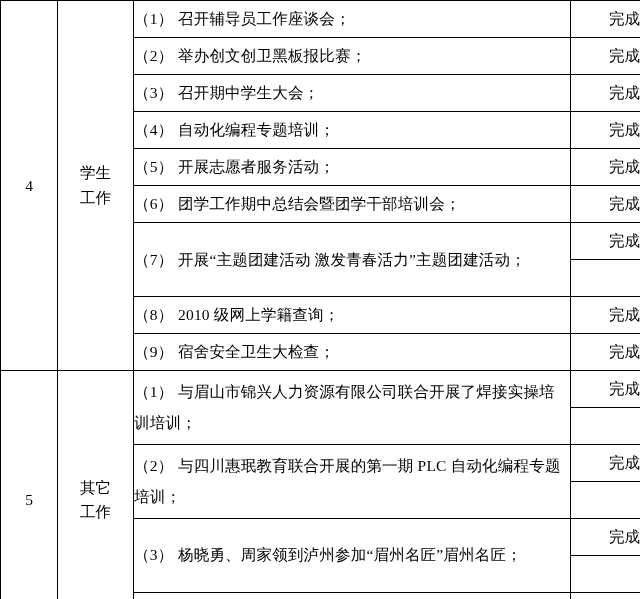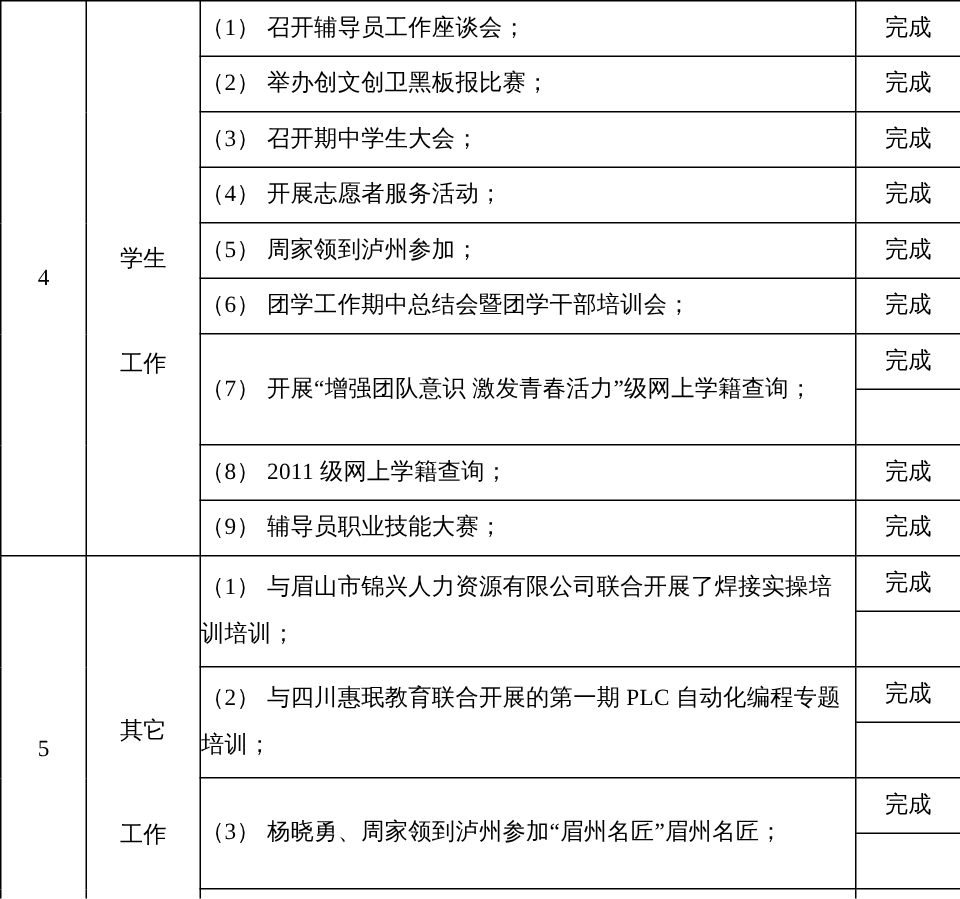"完成" td.status-cell { text-align: center -> right }
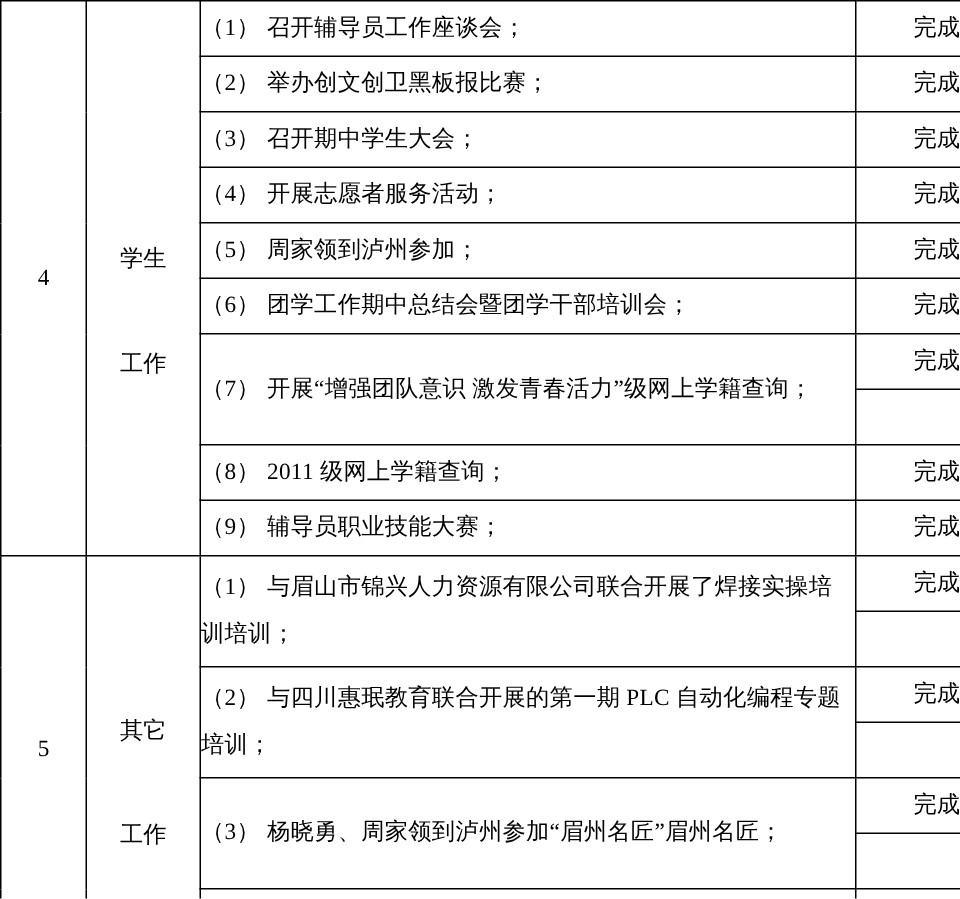"开展志愿者服务活动；" span { text: 开展志愿者服务活动 -> 自动化编程专题培训 }
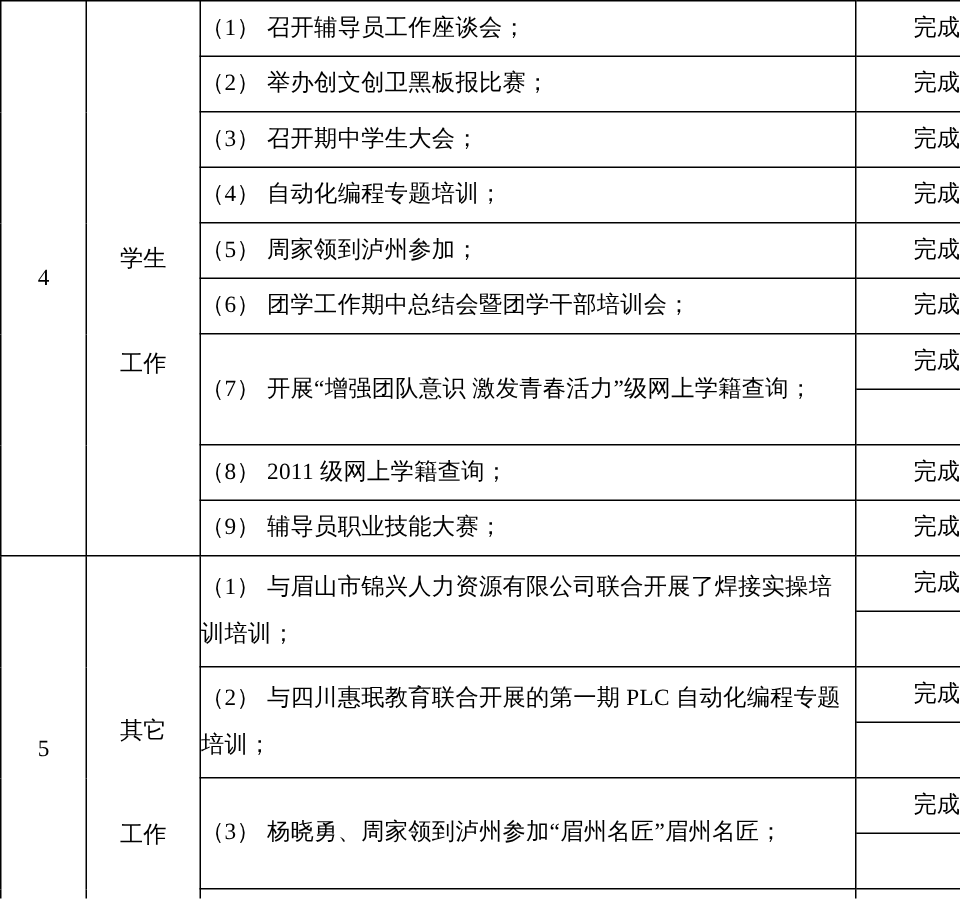"学生" td.cat-cell .cat-line { margin-top: 45px -> none }
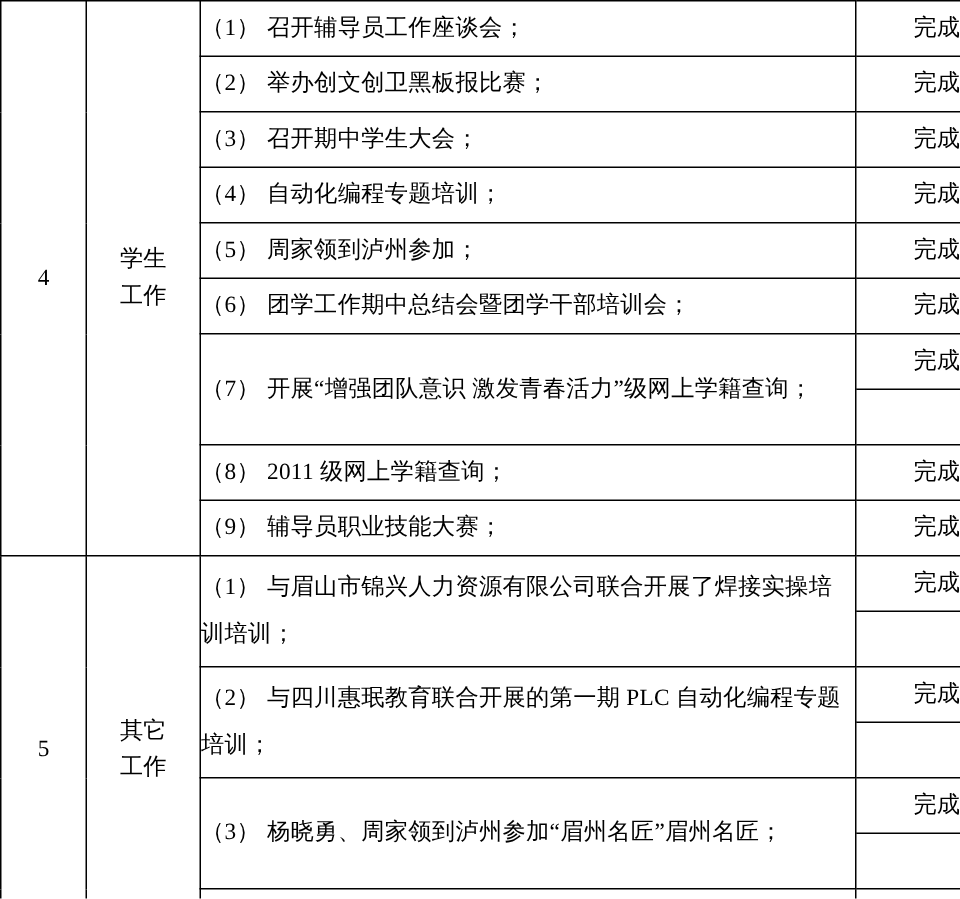"周家领到泸州参加；" span { text: 周家领到泸州参加 -> 开展志愿者服务活动 }
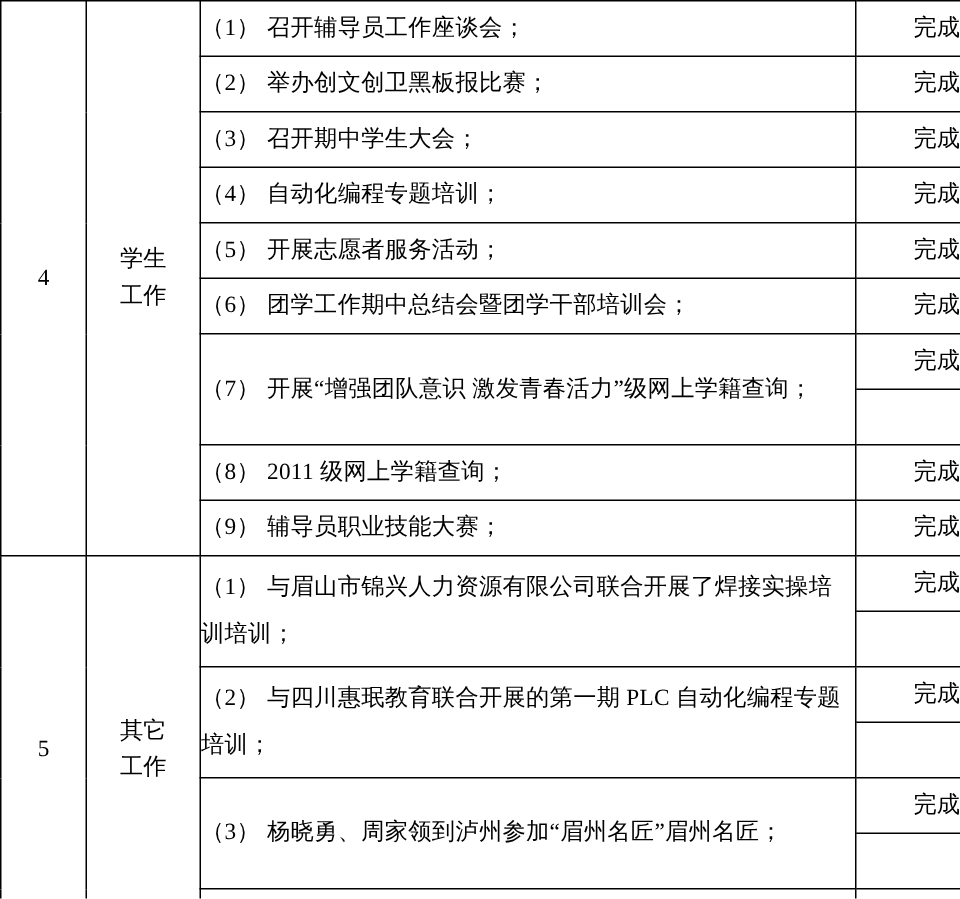"开展“增强团队意识 激发青春活力”级网上学籍查询；" span { text: 增强团队意识 激发青春活力”级网上学籍查询 -> 主题团建活动 激发青春活力”主题团建活动 }
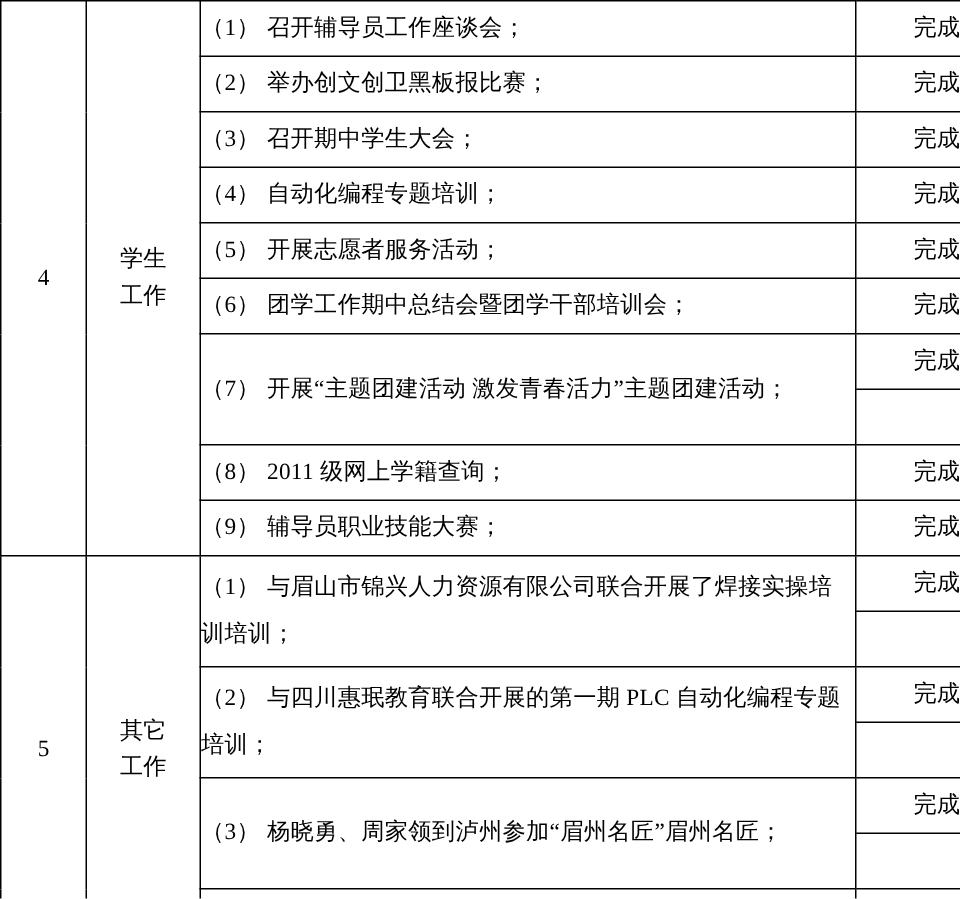"2011 级网上学籍查询；" span { text: 2011 -> 2010 }
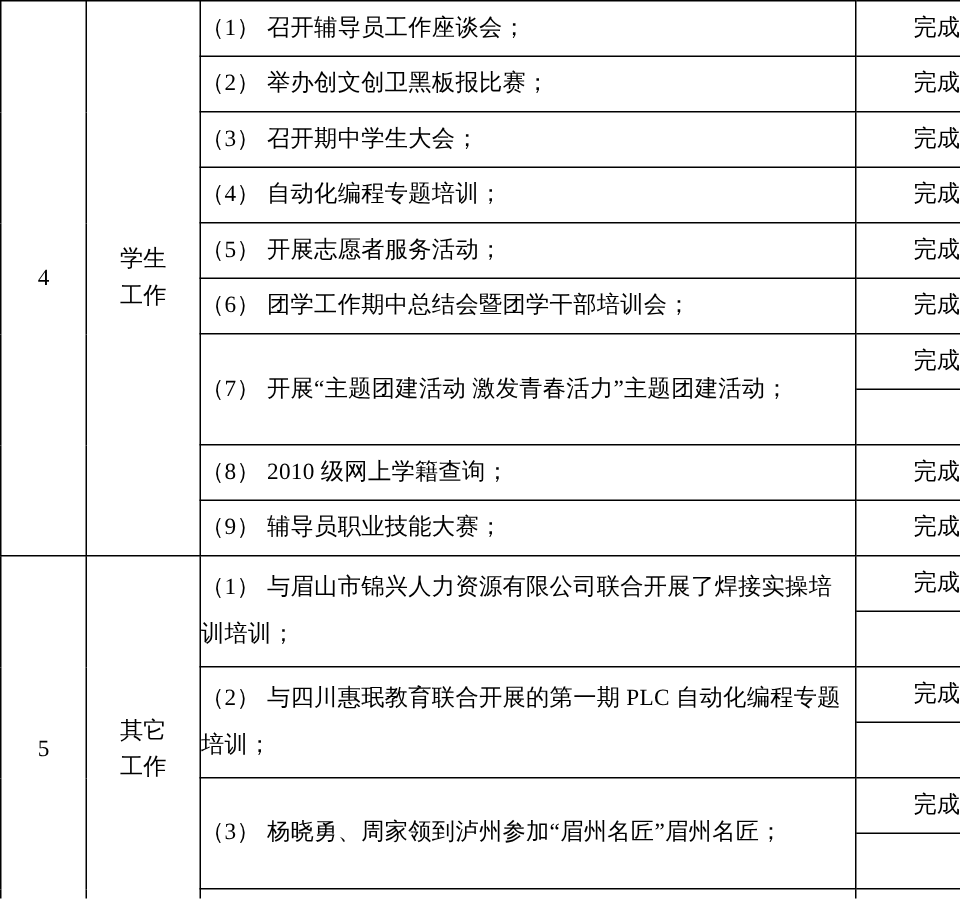"辅导员职业技能大赛；" span { text: 辅导员职业技能大赛 -> 宿舍安全卫生大检查 }
